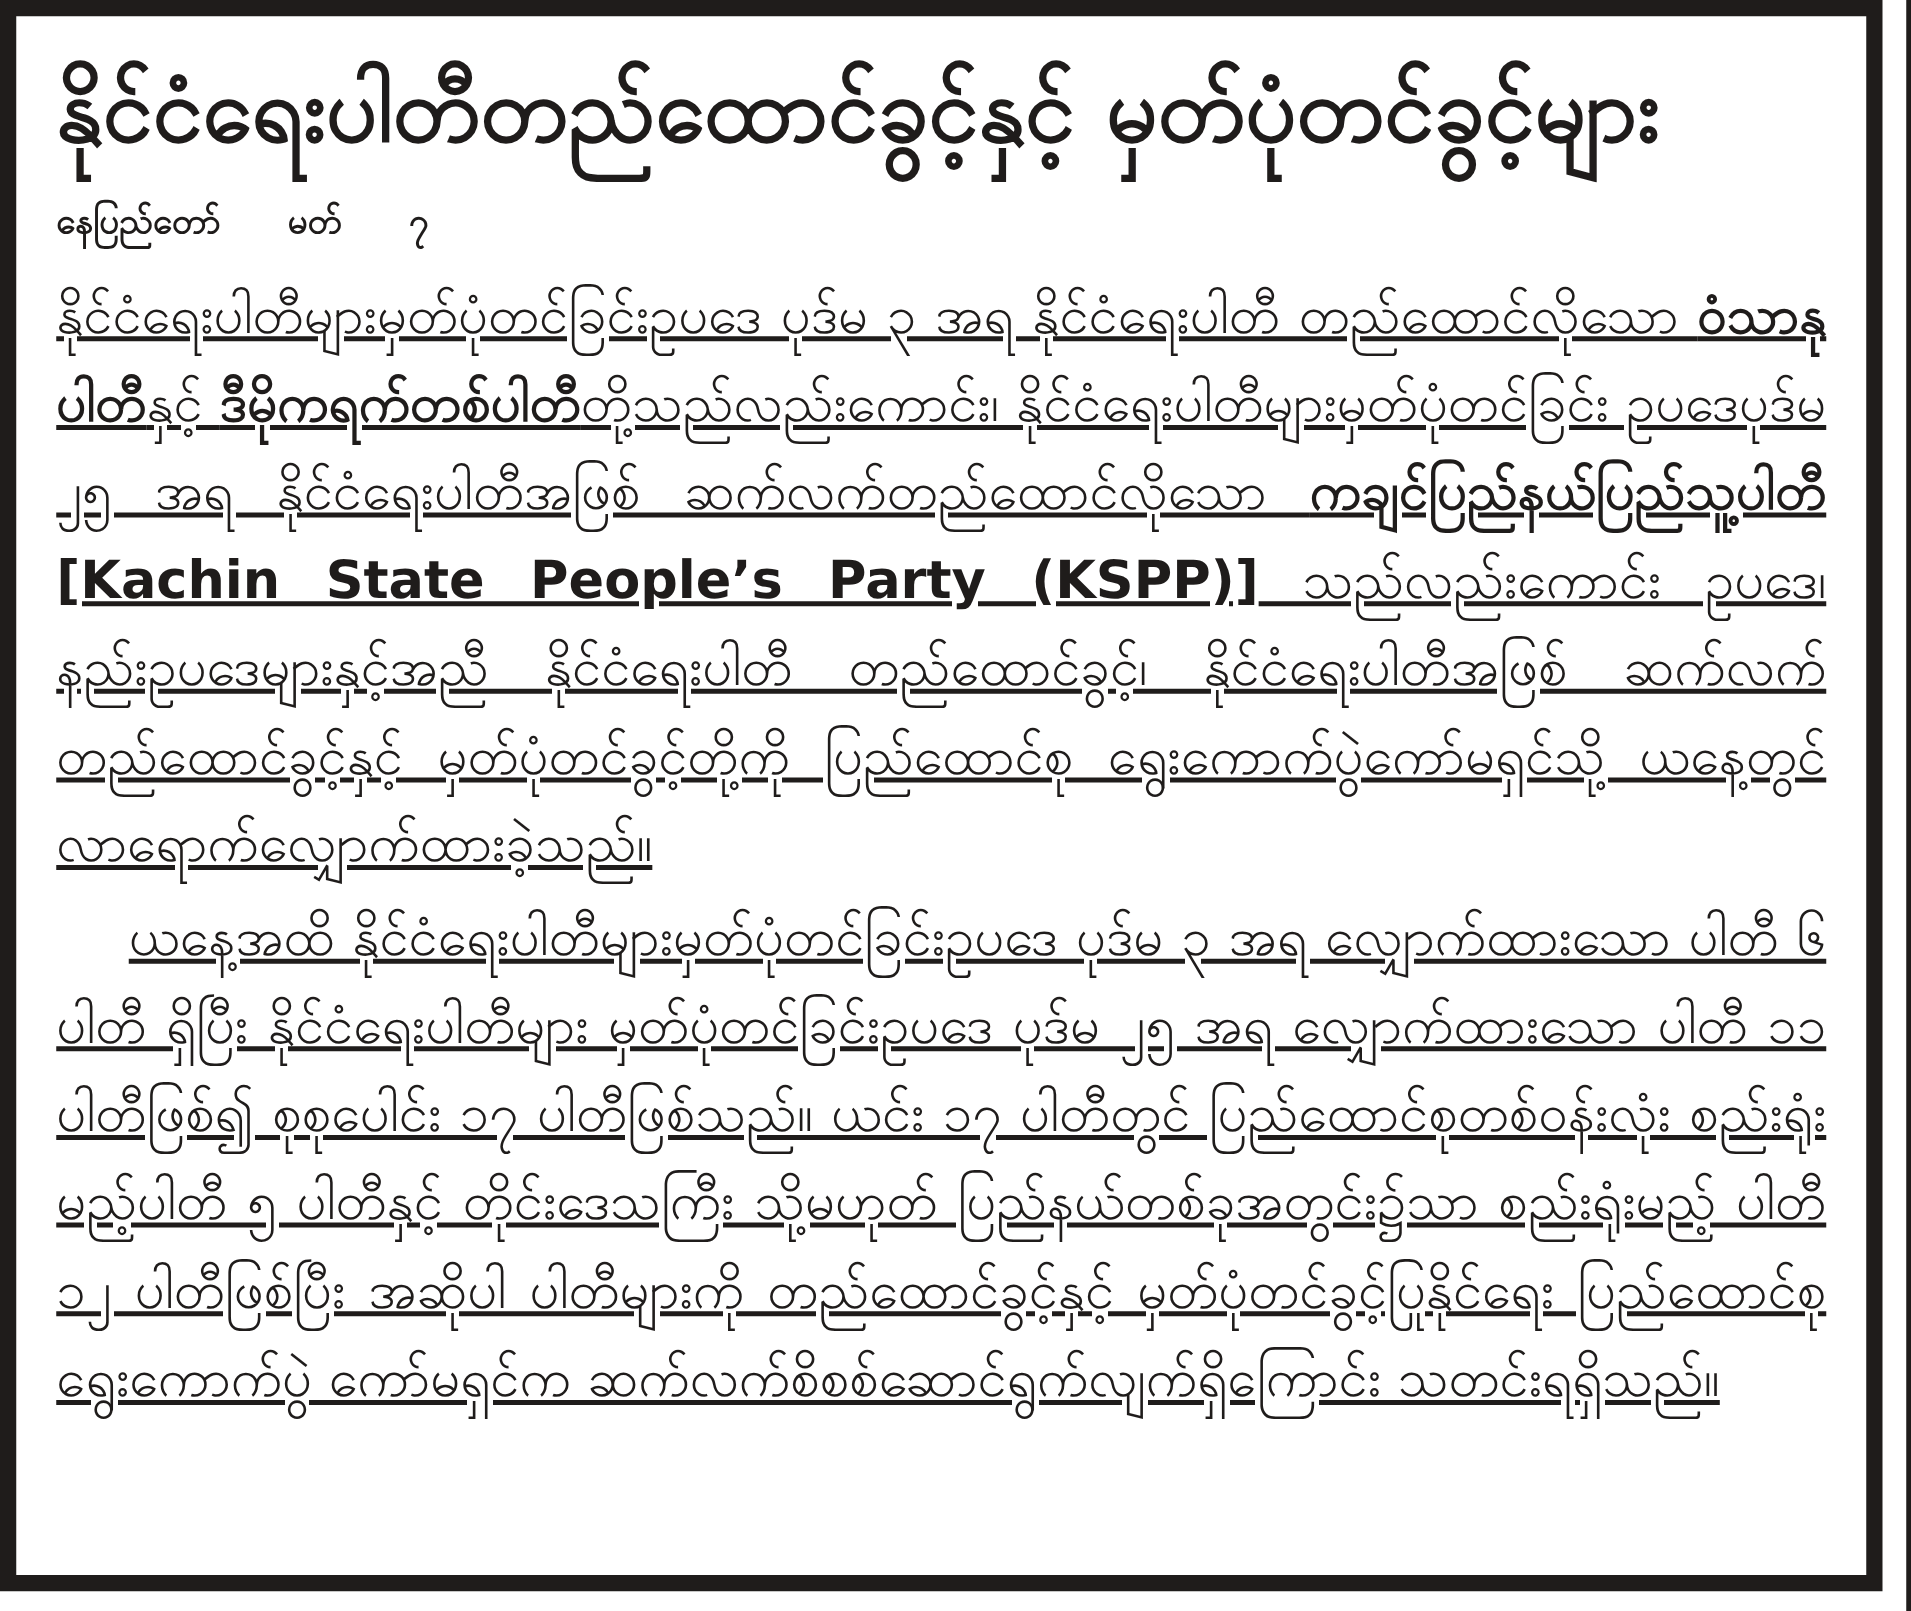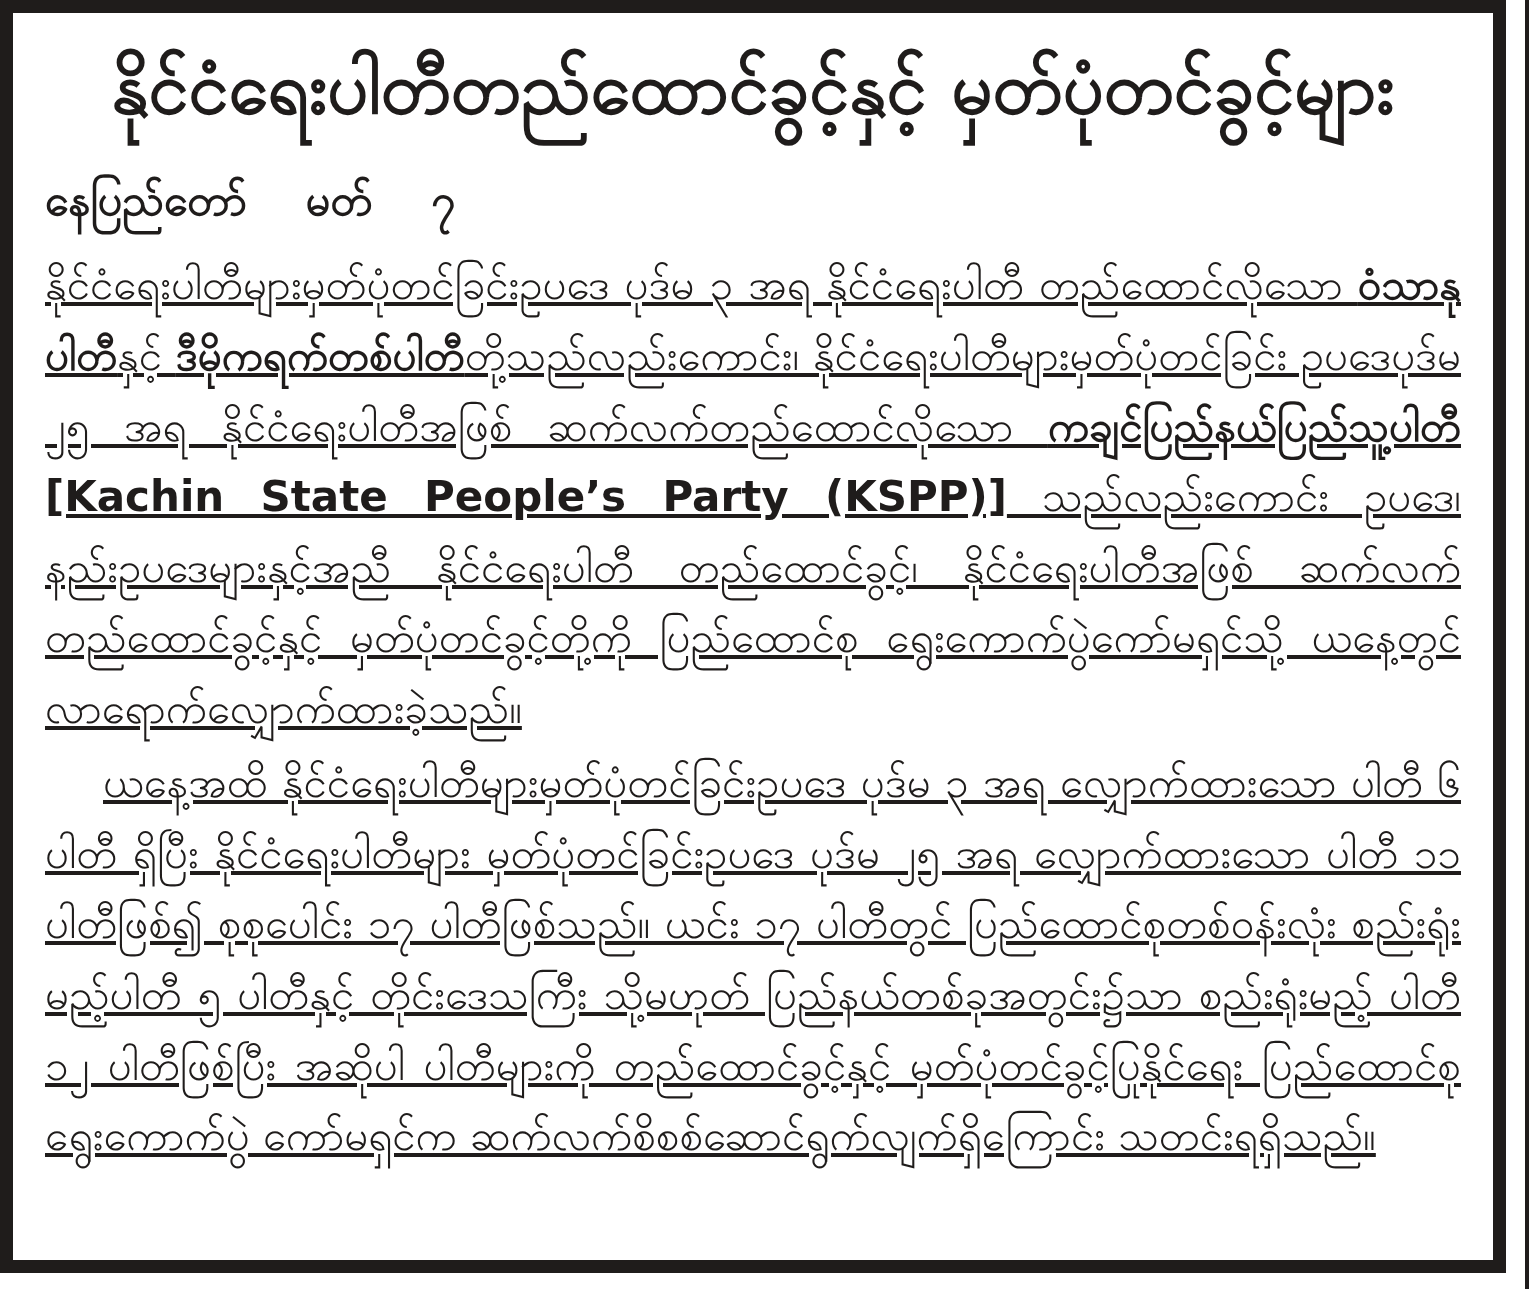"နိုင်ငံရေးပါတီတည်ထောင်ခွင့်နှင့်" .title { text-align: center -> none }
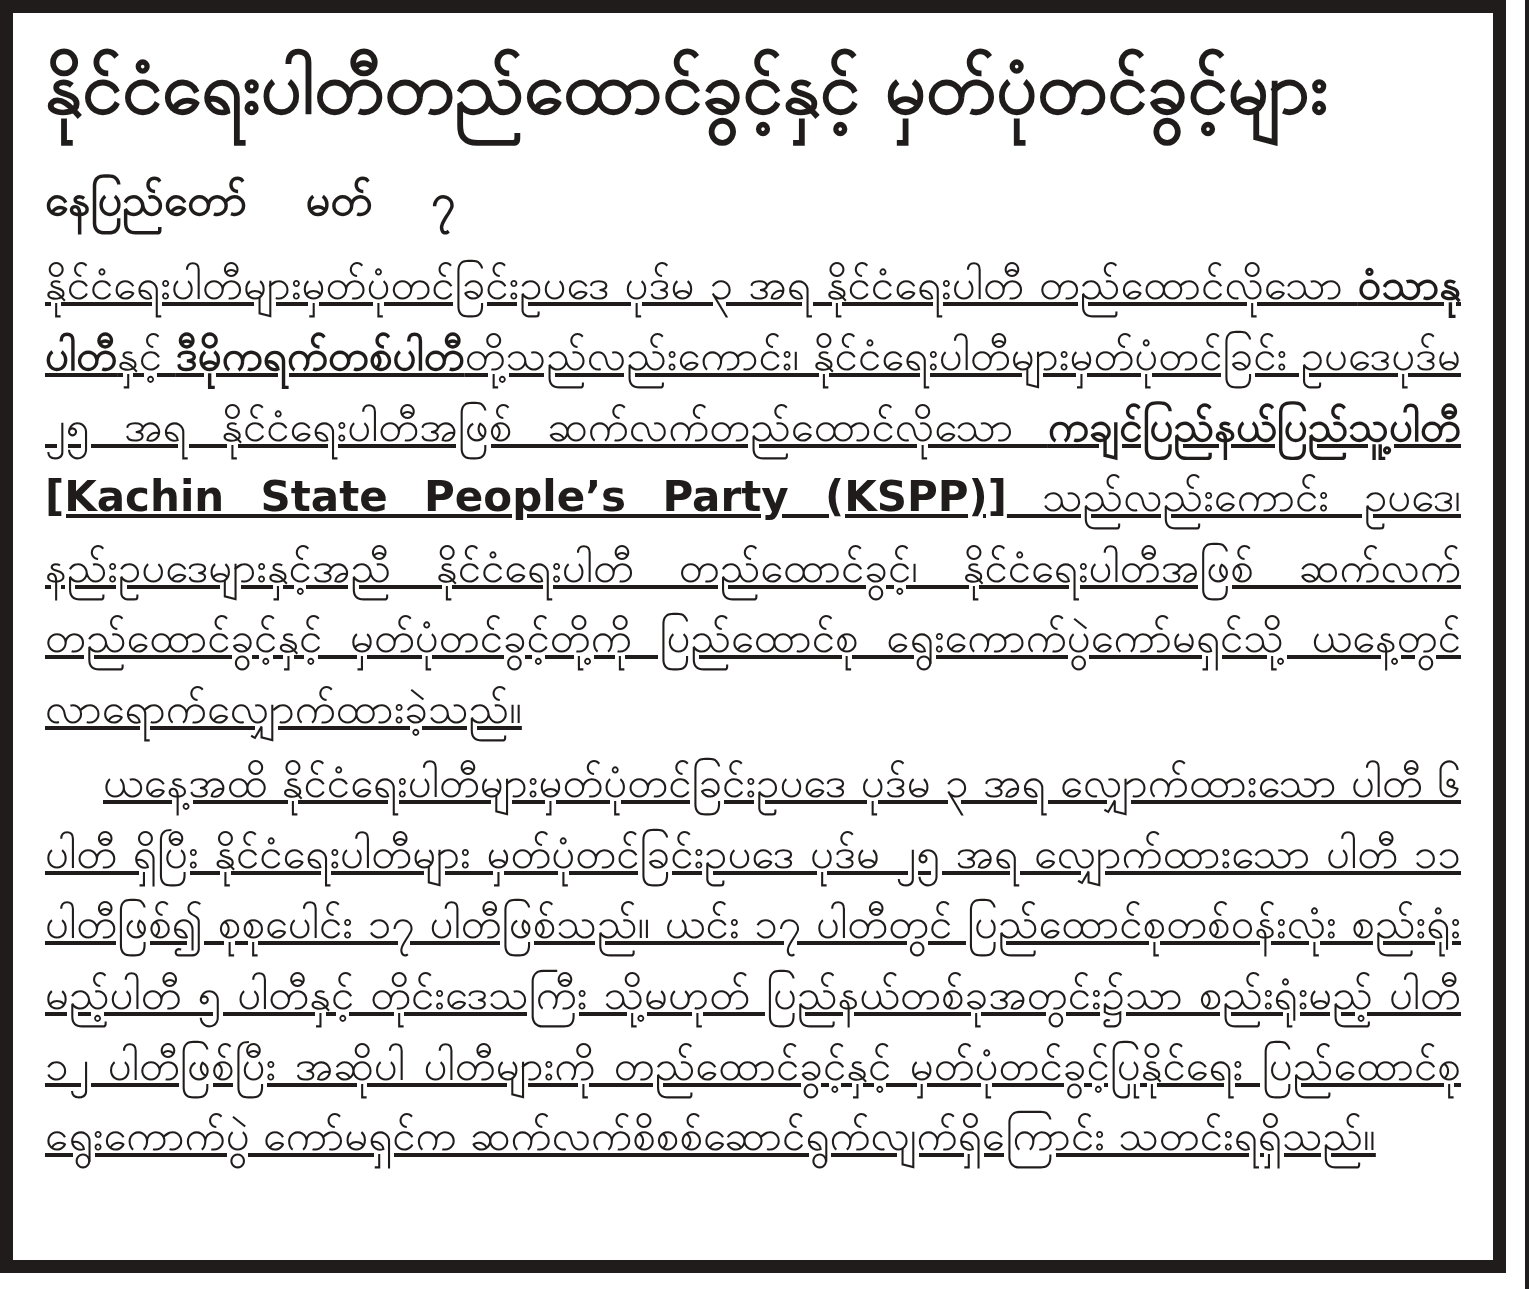"နေပြည်တော် မတ် ၇" .dateline { font-size: 43px -> 28px; margin-top: 28px -> 14px }
